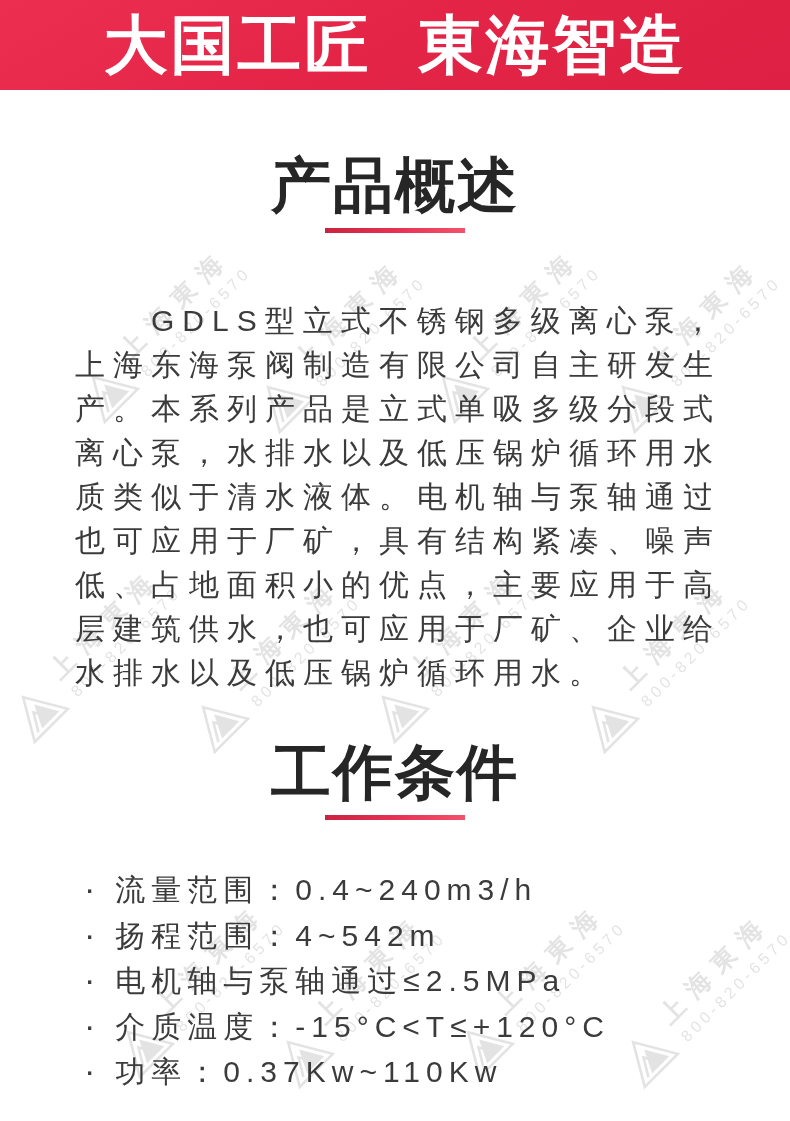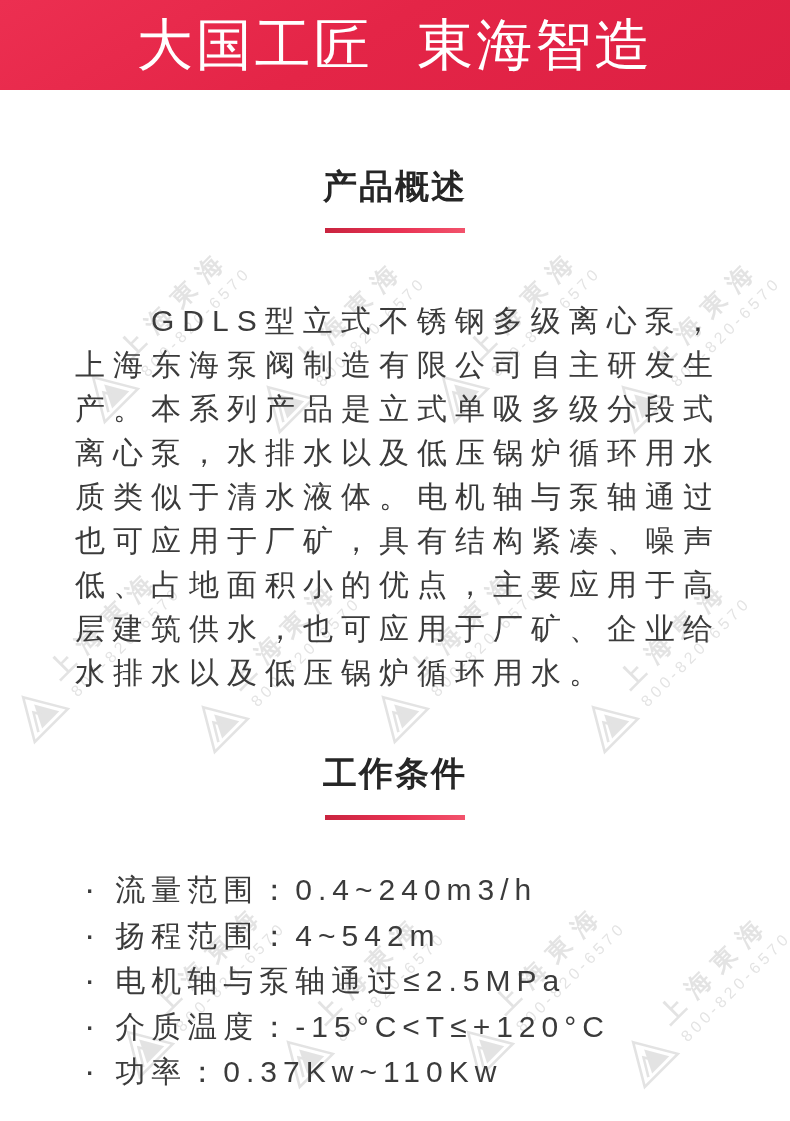"大国工匠 東海智造" .banner h1 { font-size: 56px -> 64px; font-weight: normal -> bold }
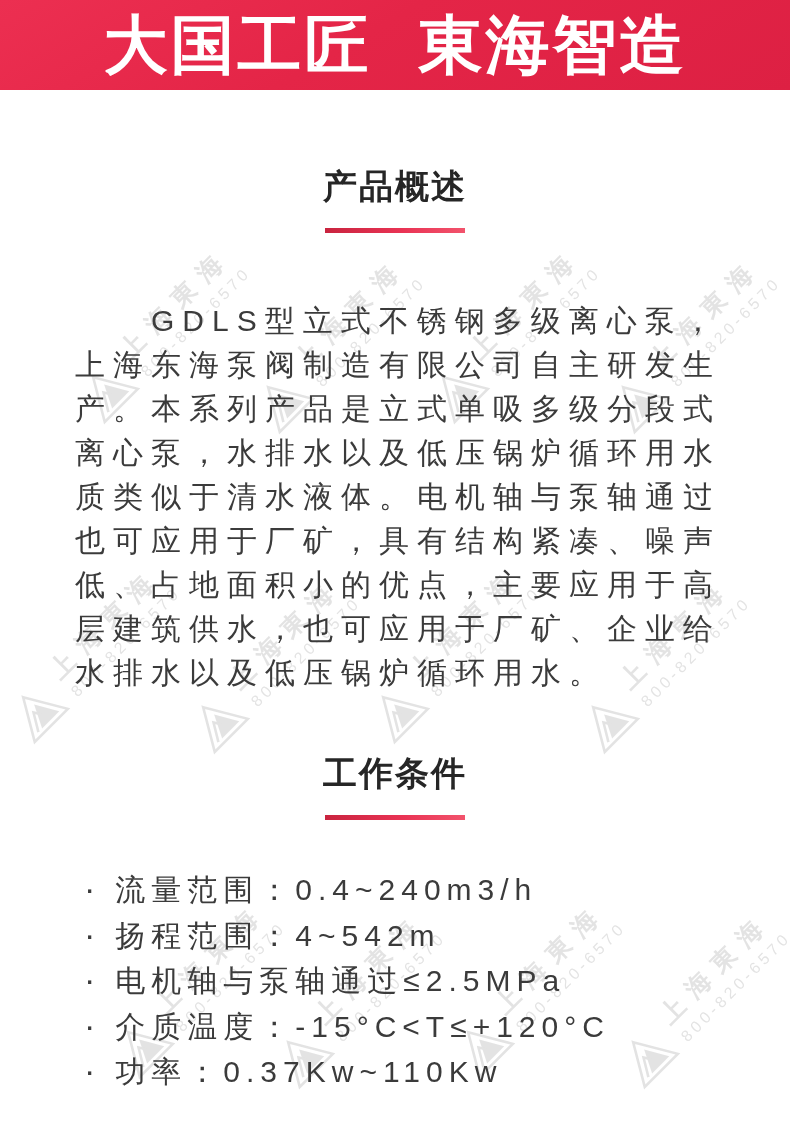"产品概述" .section-head h2 { font-size: 34px -> 60px }
